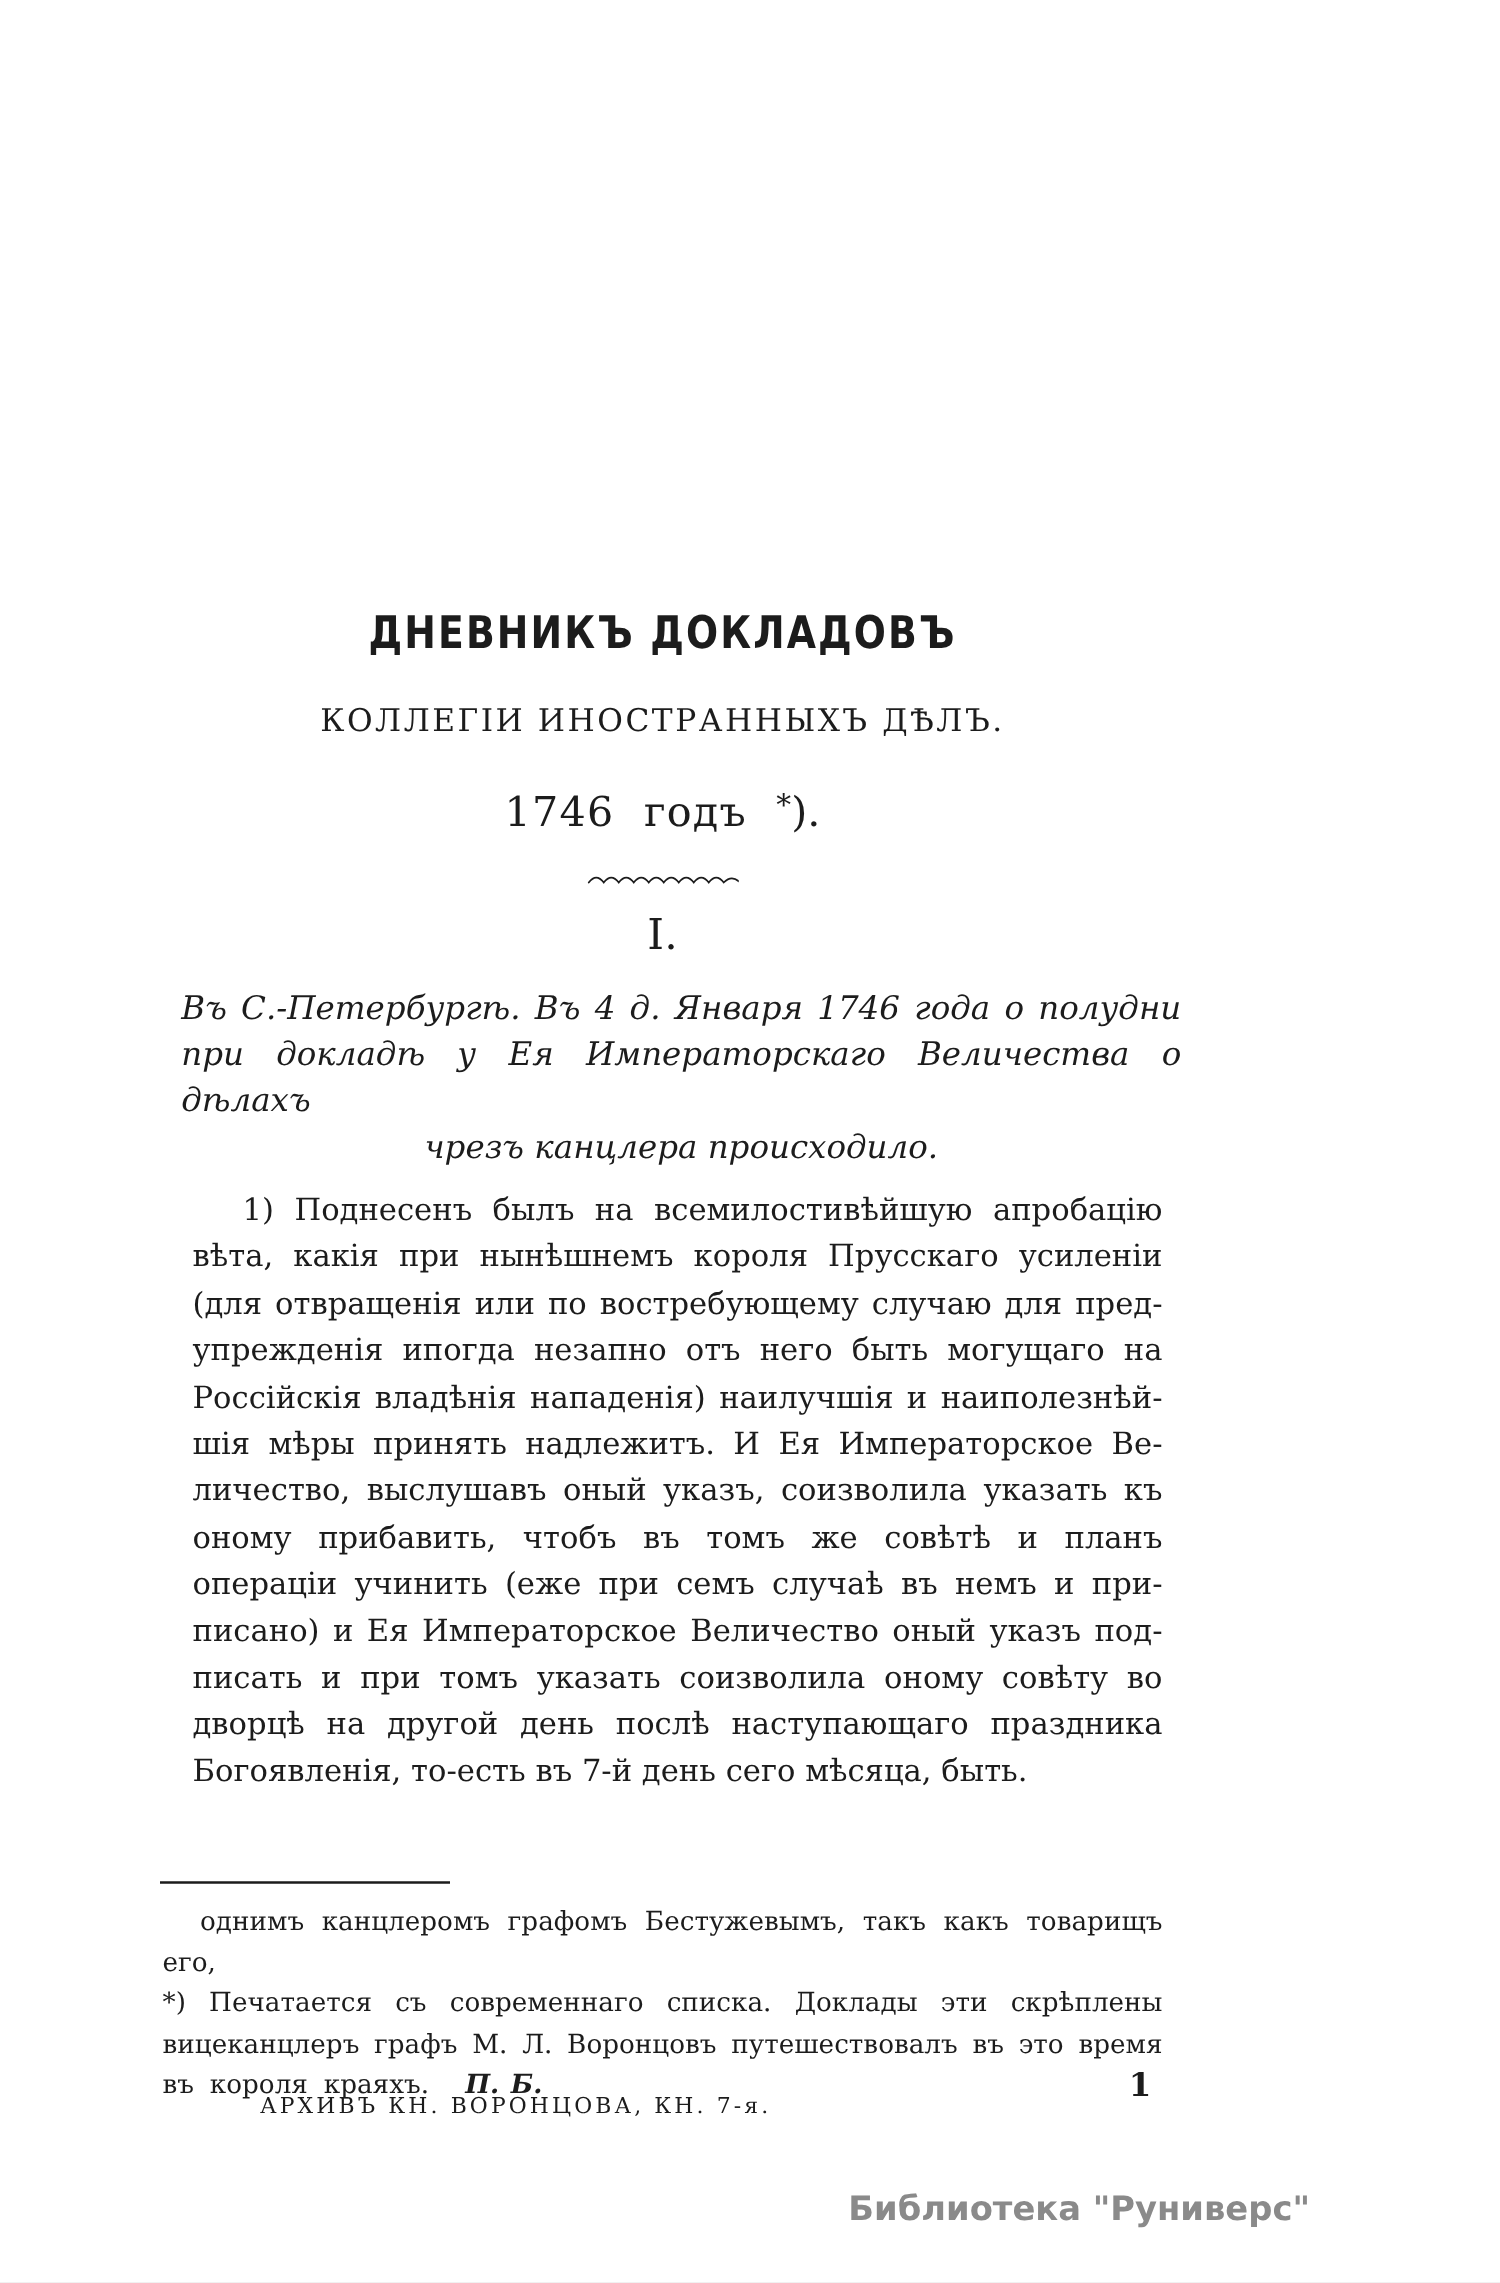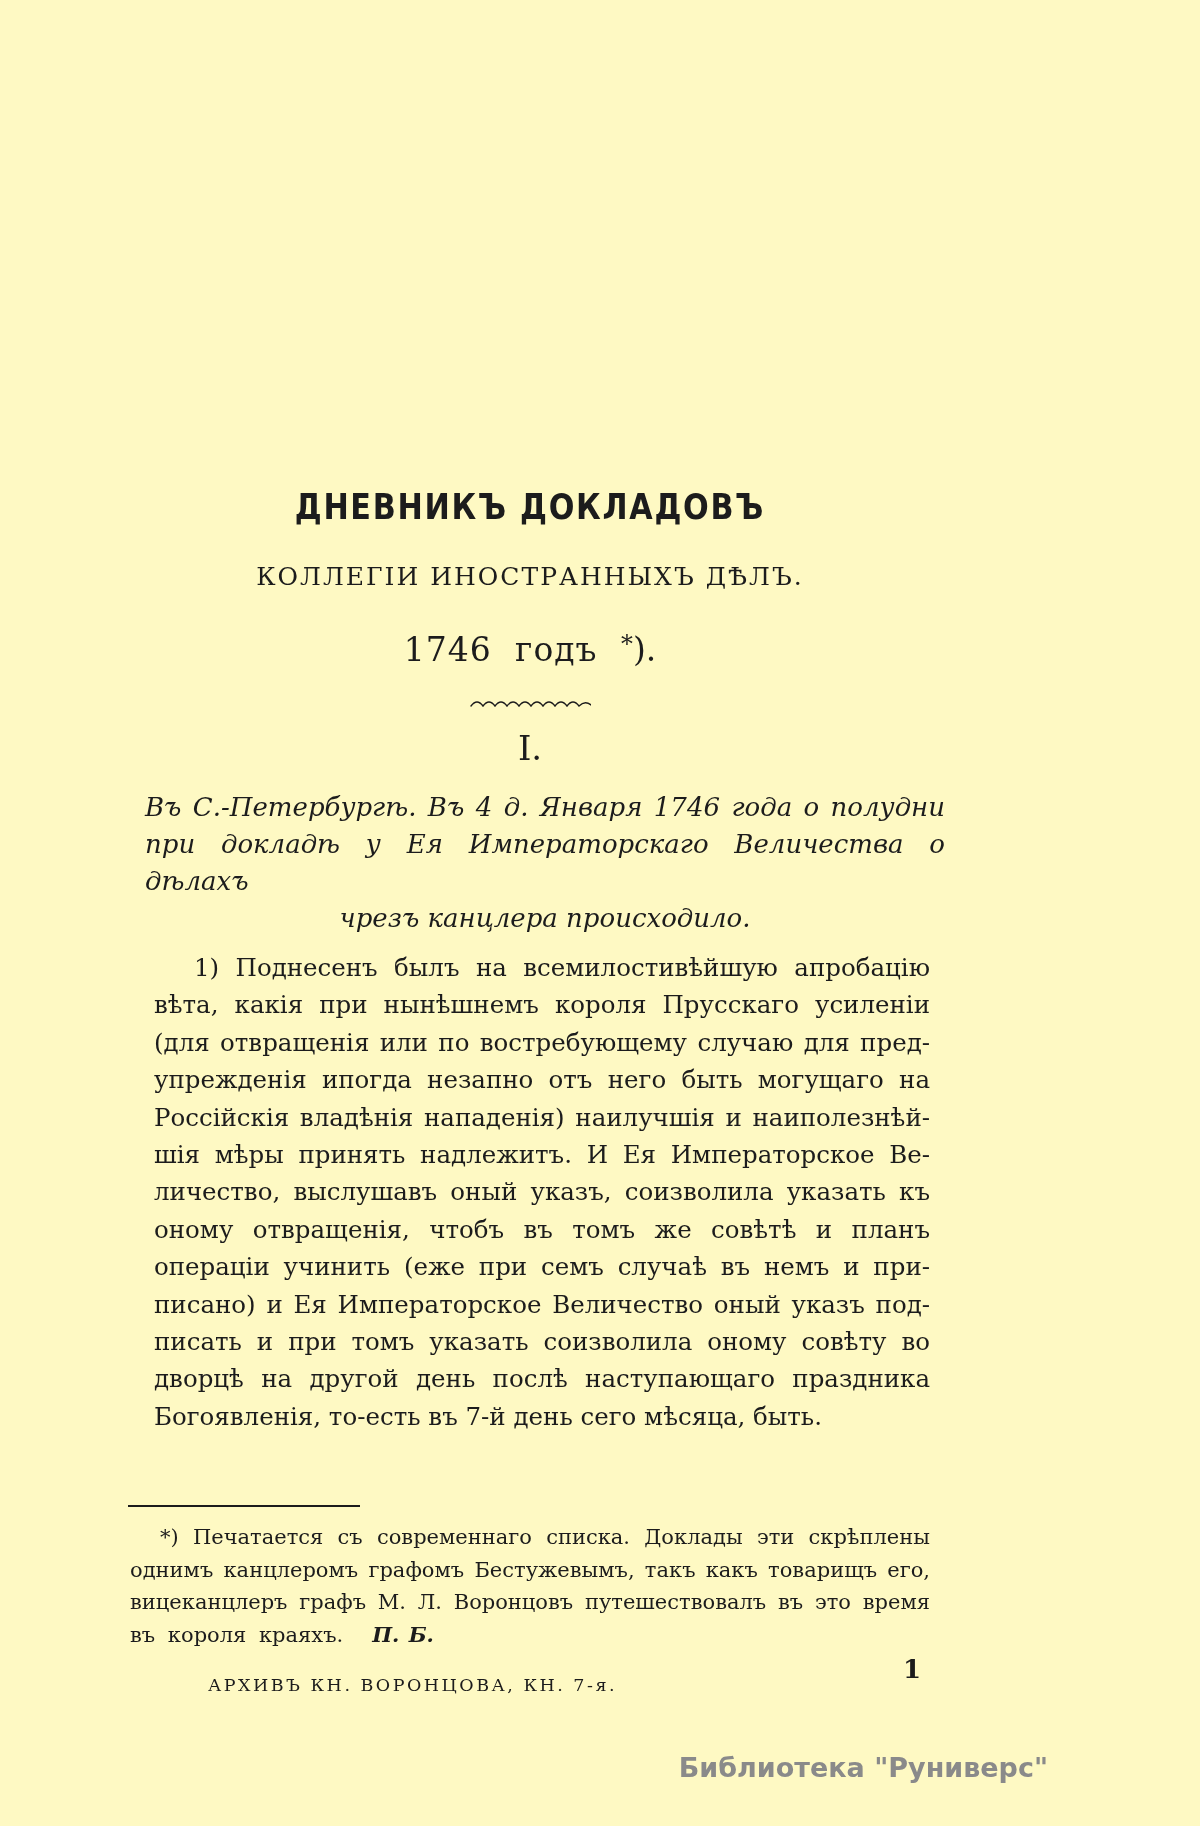"ДНЕВНИКЪ ДОКЛАДОВЪ" .page { background: #fef9c3 -> #ffffff }
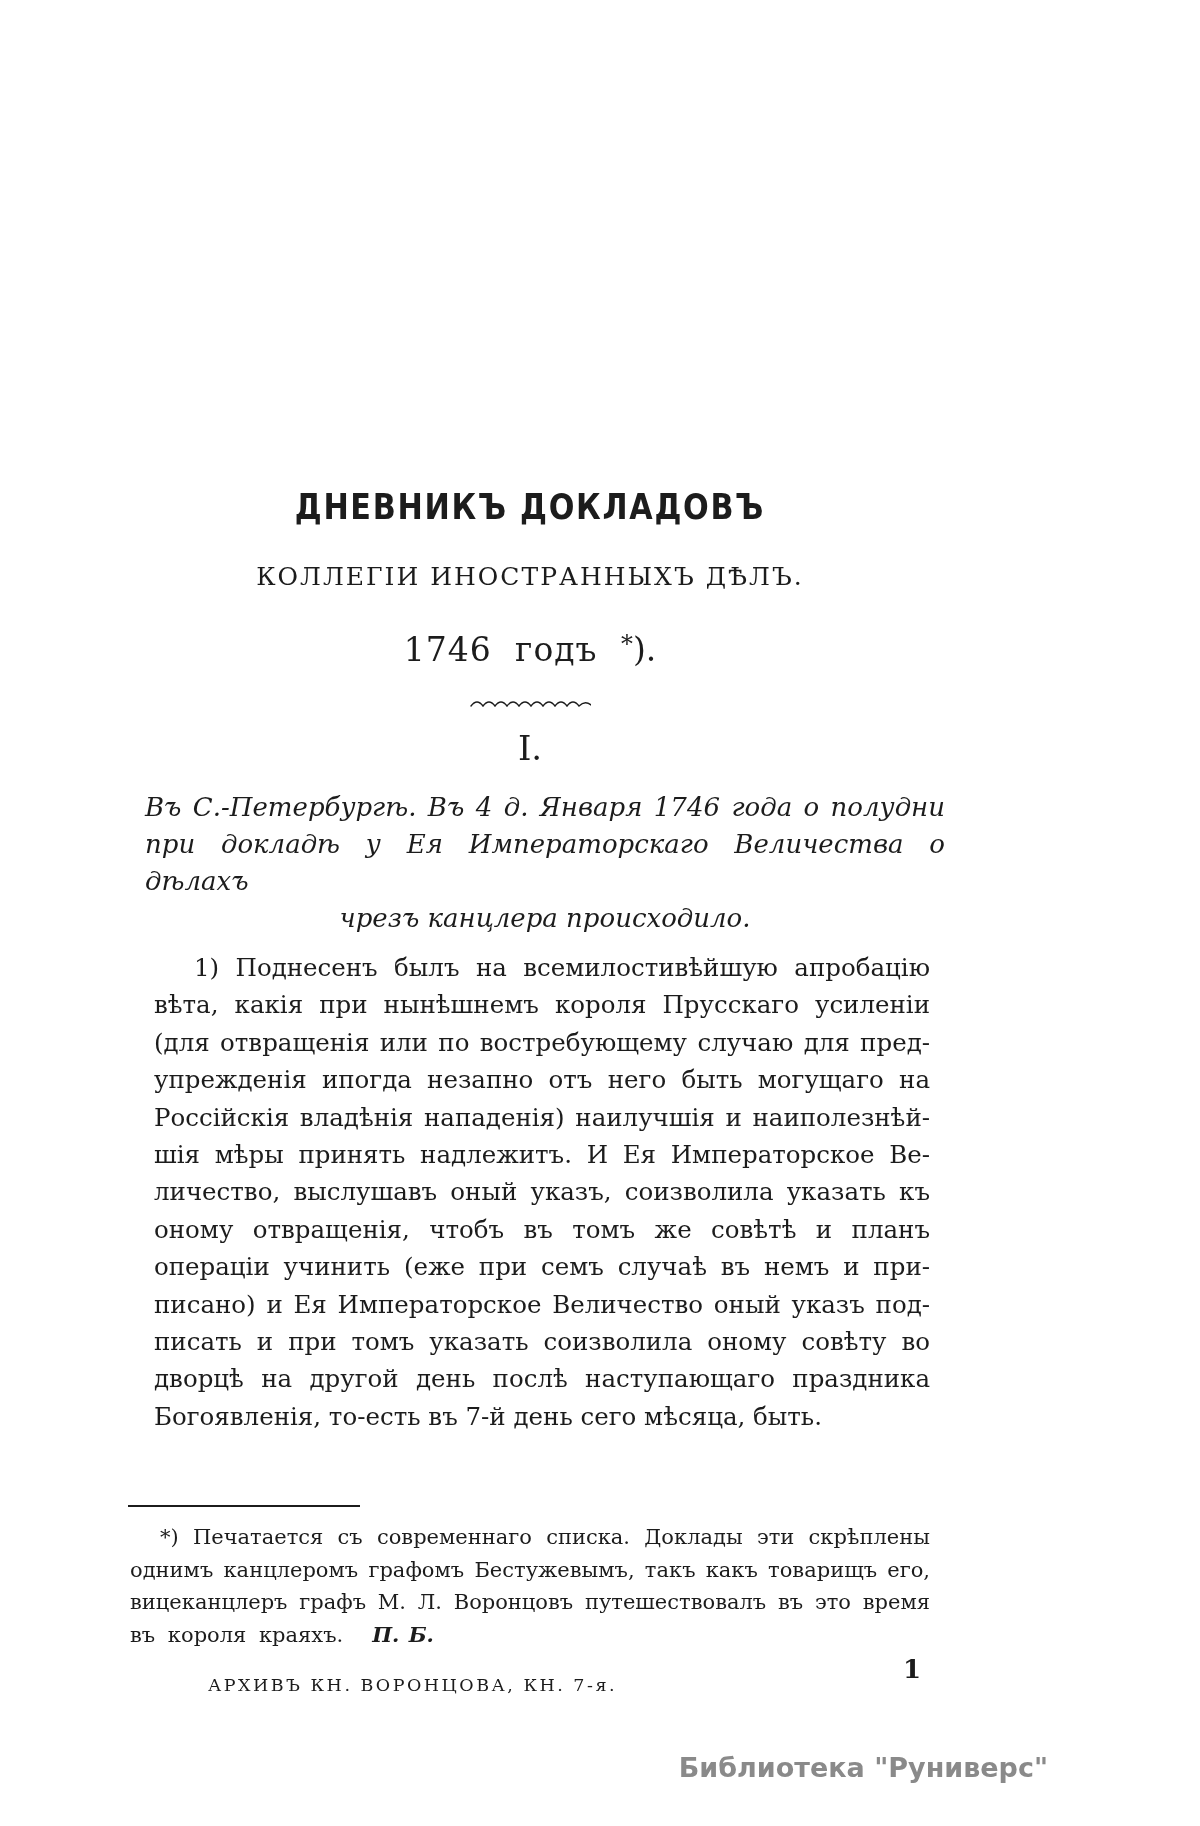"оному отвращенія, чтобъ въ томъ" div.jline { text: отвращенія -> прибавить }
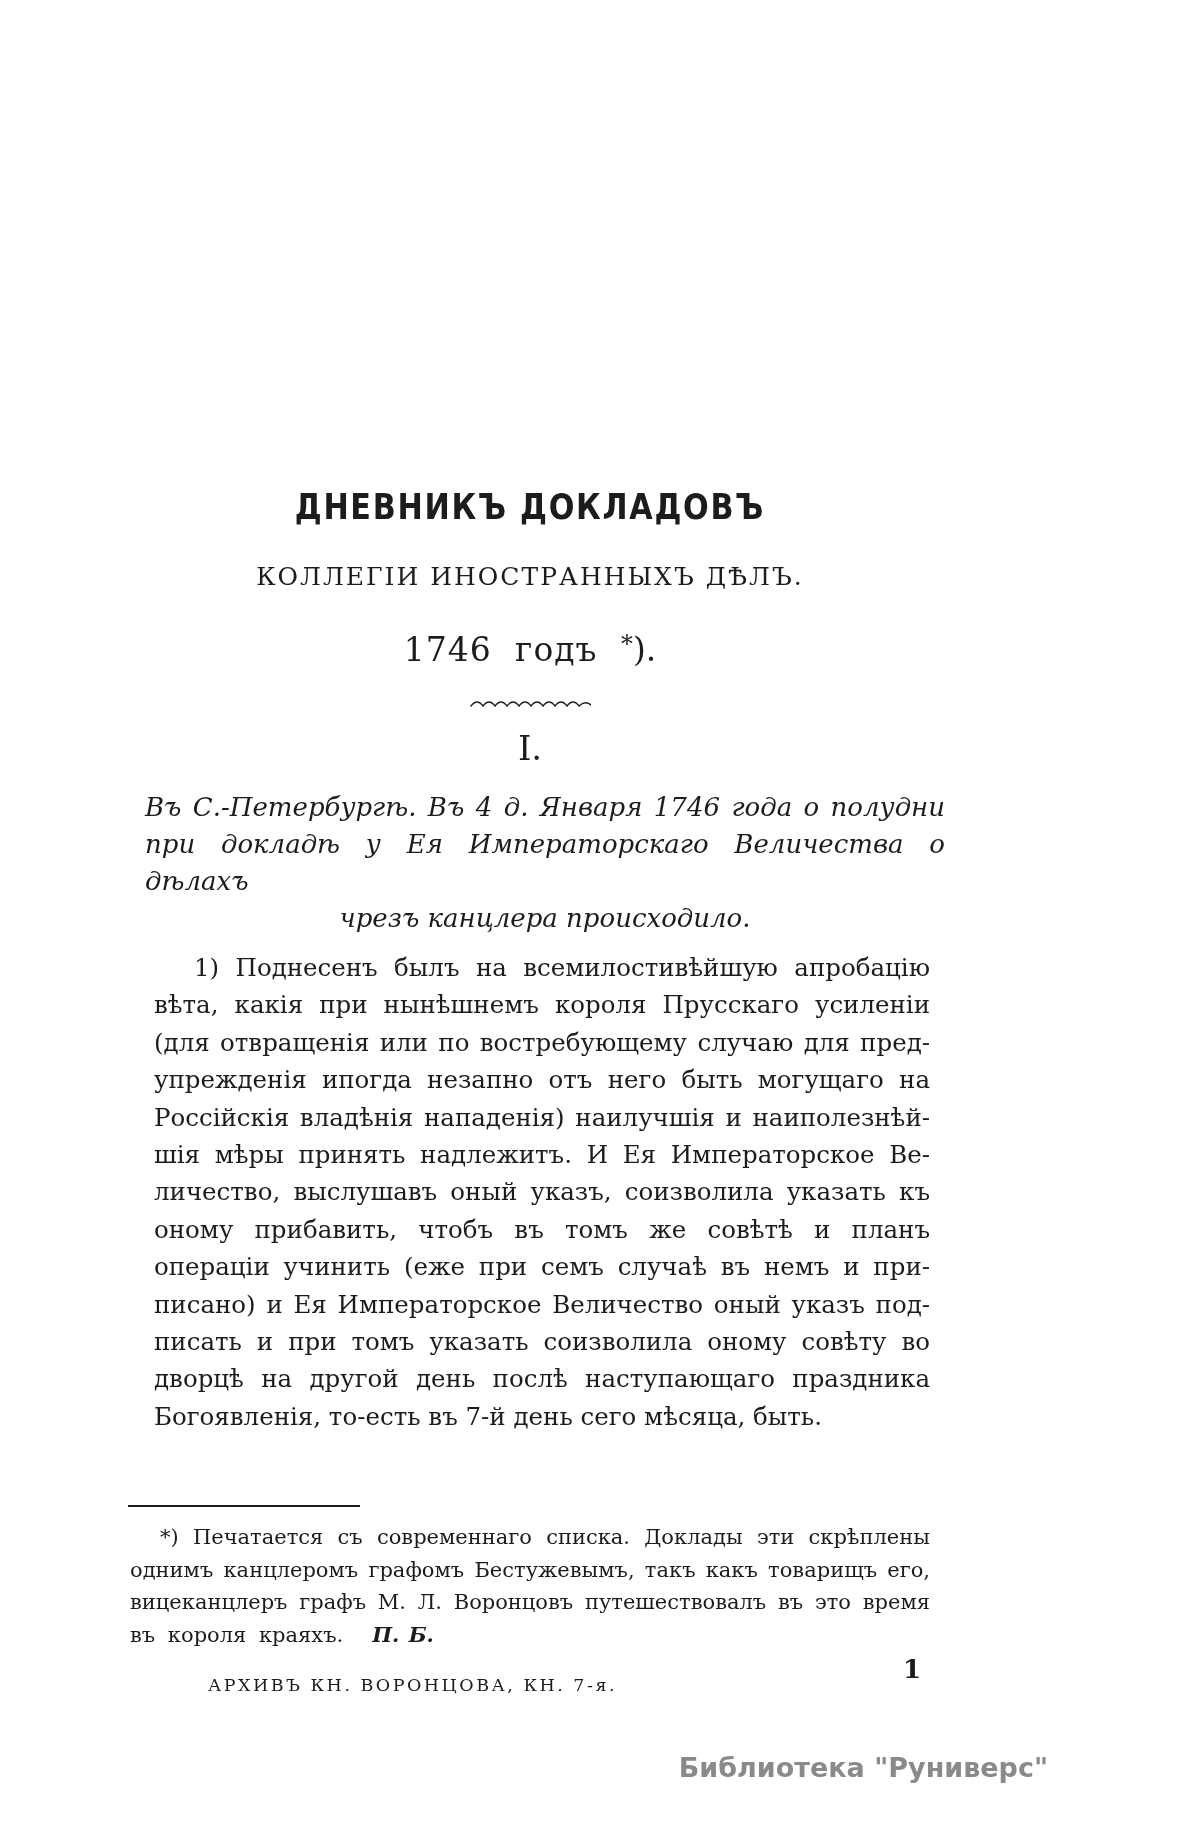"*) Печатается съ современнаго списка." div.jline { order: before "однимъ канцлеромъ графомъ Бестужевымъ," -> after "однимъ канцлеромъ графомъ Бестужевымъ," }
